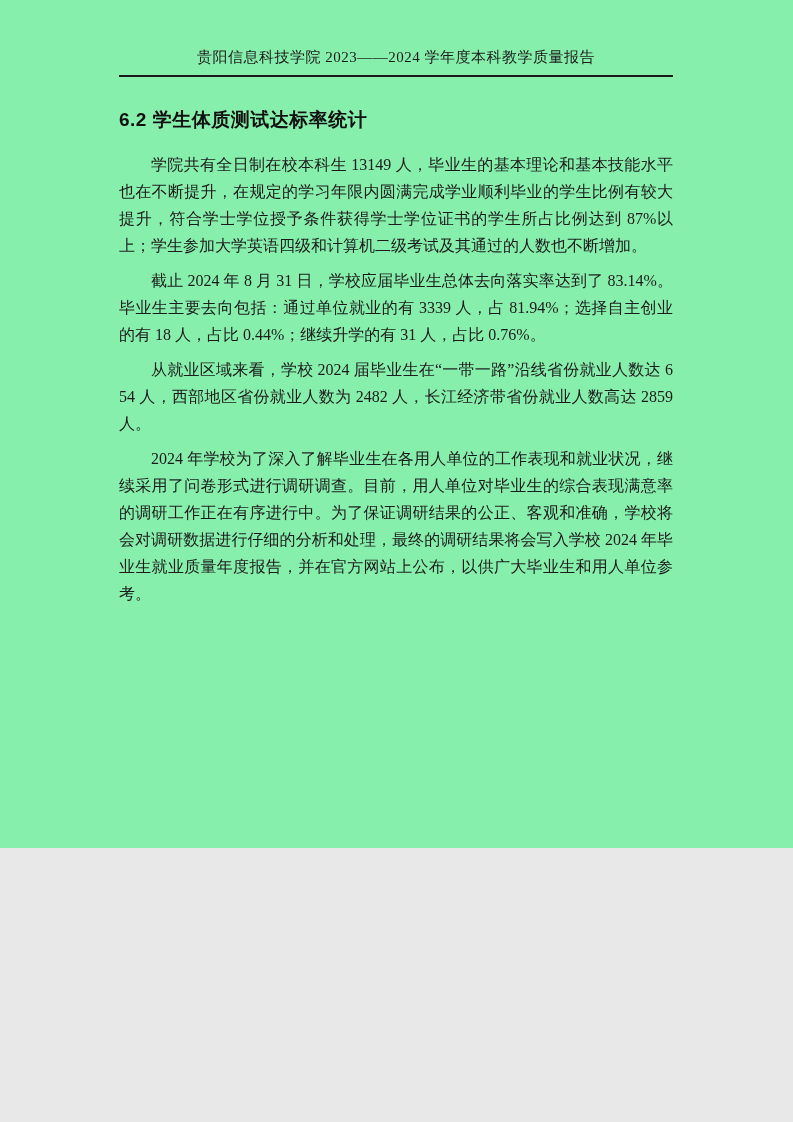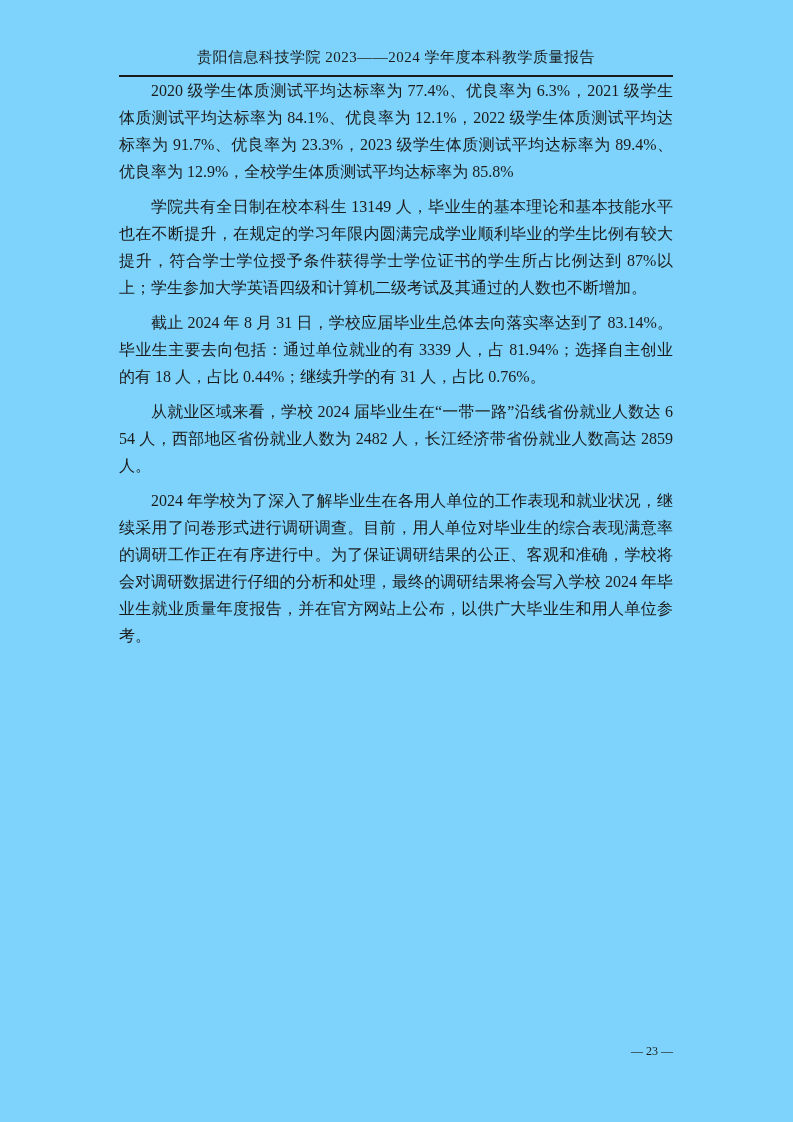"贵阳信息科技学院 2023——2024 学年度本科教学质量报告" .page { background: #7dd3fc -> #86efac; height: 1122px -> 848px }
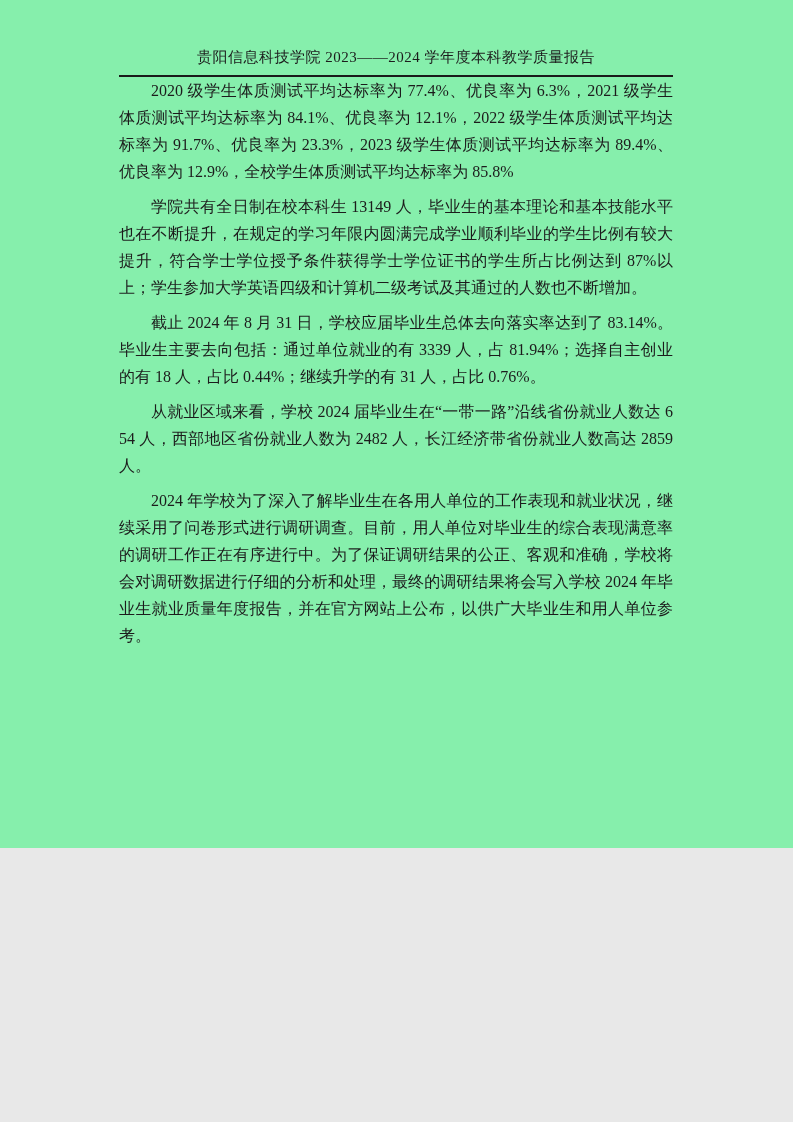"6.2 学生体质测试达标率统计" h2.section-heading { html: none -> <h2>6.2 学生体质测试达标率统计</h2> }
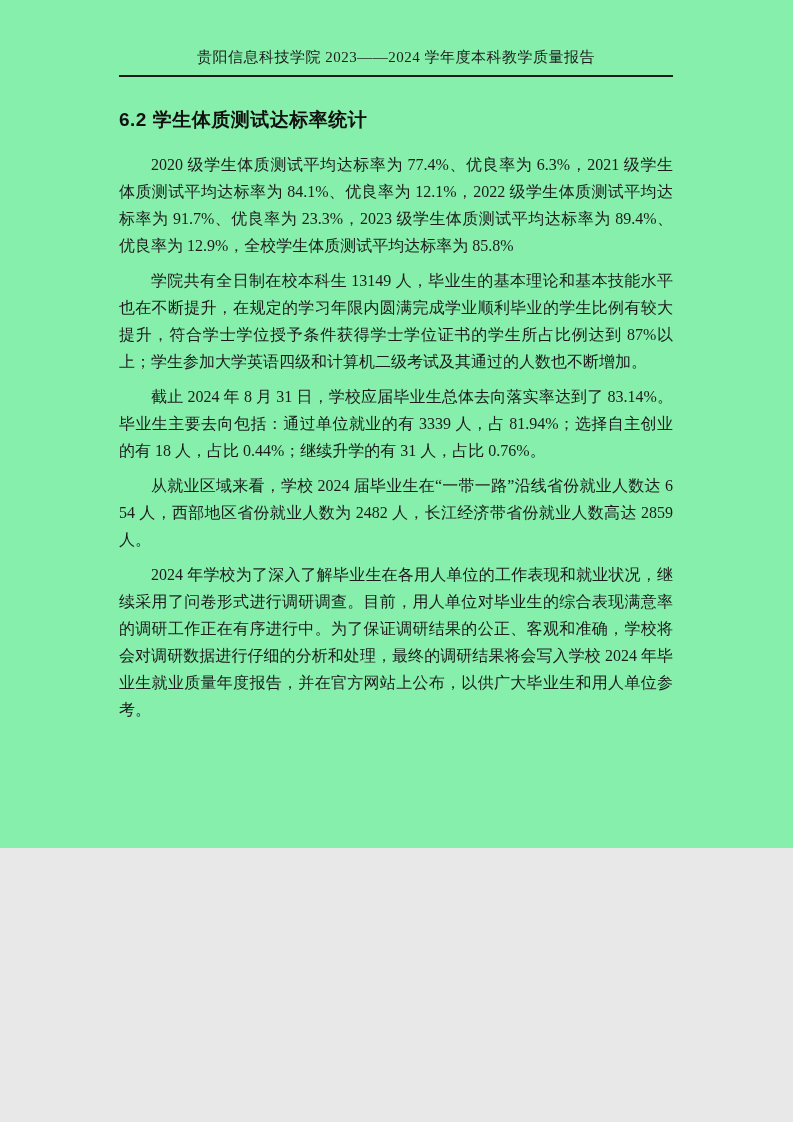"2020 级学生体质测试平均达标率为 77.4%、优良率为 6.3%，2021" p.body-paragraph { html: <p>2020 级学生体质测试平均达标率为 77.4%、优良率为 6.3%，2021 级学生体质测试平均达标率为 84.1%、优良率为 12.1%，2022 级学生体质测试平均达标率为 91.7%、优良率为 23.3%，2023 级学生体质测试平均达标率为 89.4%、优良率为 12.9%，全校学生体质测试平均达标率为 85.8%</p> -> none }
